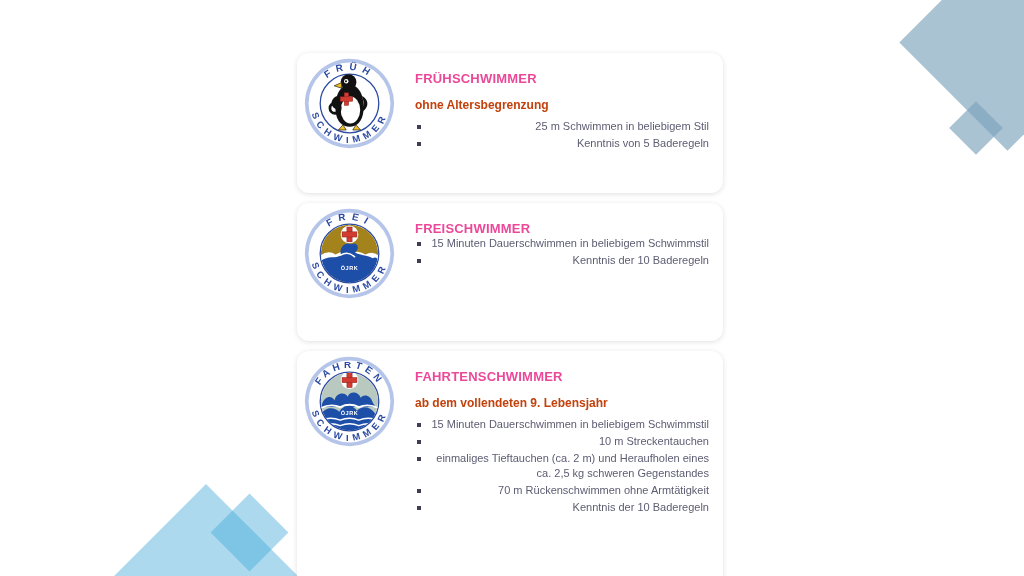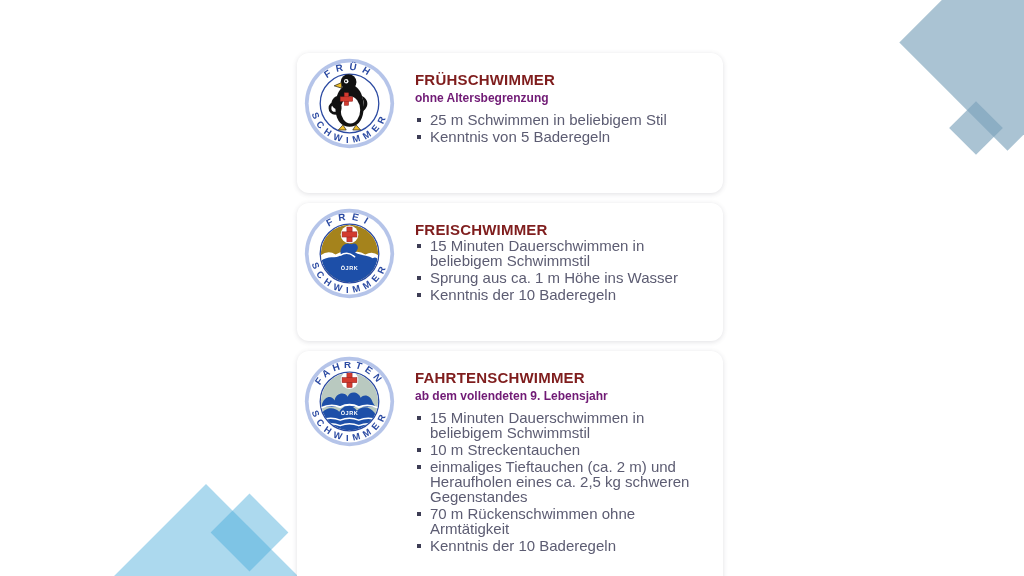"FRÜHSCHWIMMER" .badge-title { color: #7f1d1d -> #ec4899; font-size: 15px -> 13px }
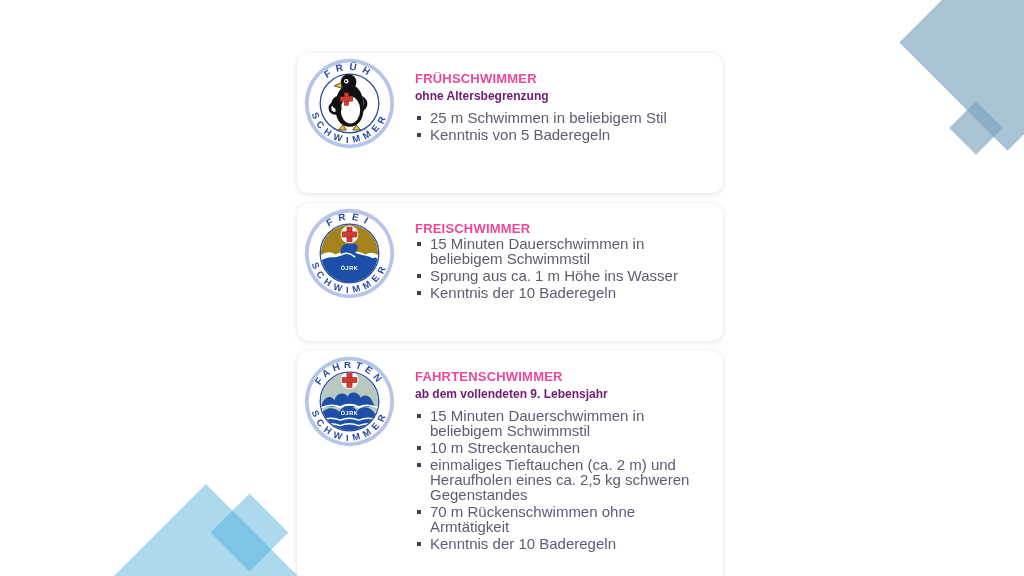"ohne Altersbegrenzung" .badge-sub { color: #701a75 -> #c2410c; margin: 3px 0 7px 0 -> 12px 0 7px 0 }
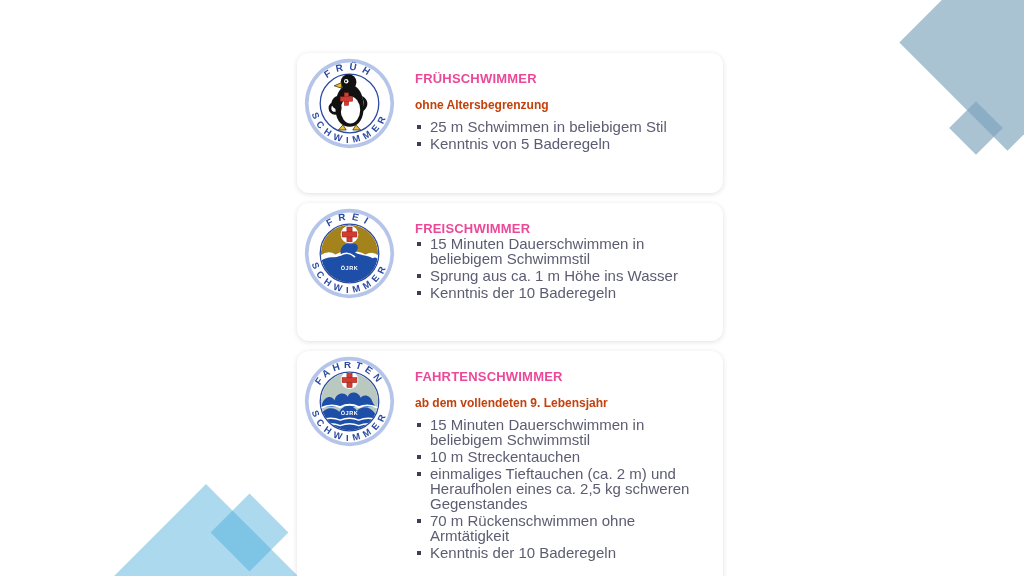"25 m Schwimmen in beliebigem" ul.reqs li { font-size: 15px -> 11px; text-align: none -> right }
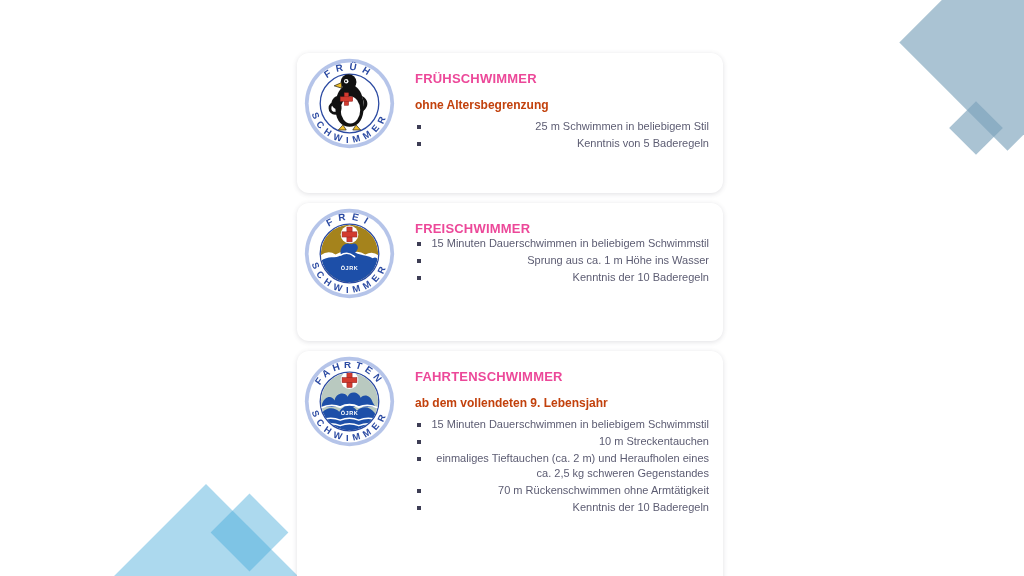"Sprung aus ca. 1 m" li { html: <li>Sprung aus ca. 1 m Höhe ins Wasser</li> -> none }
